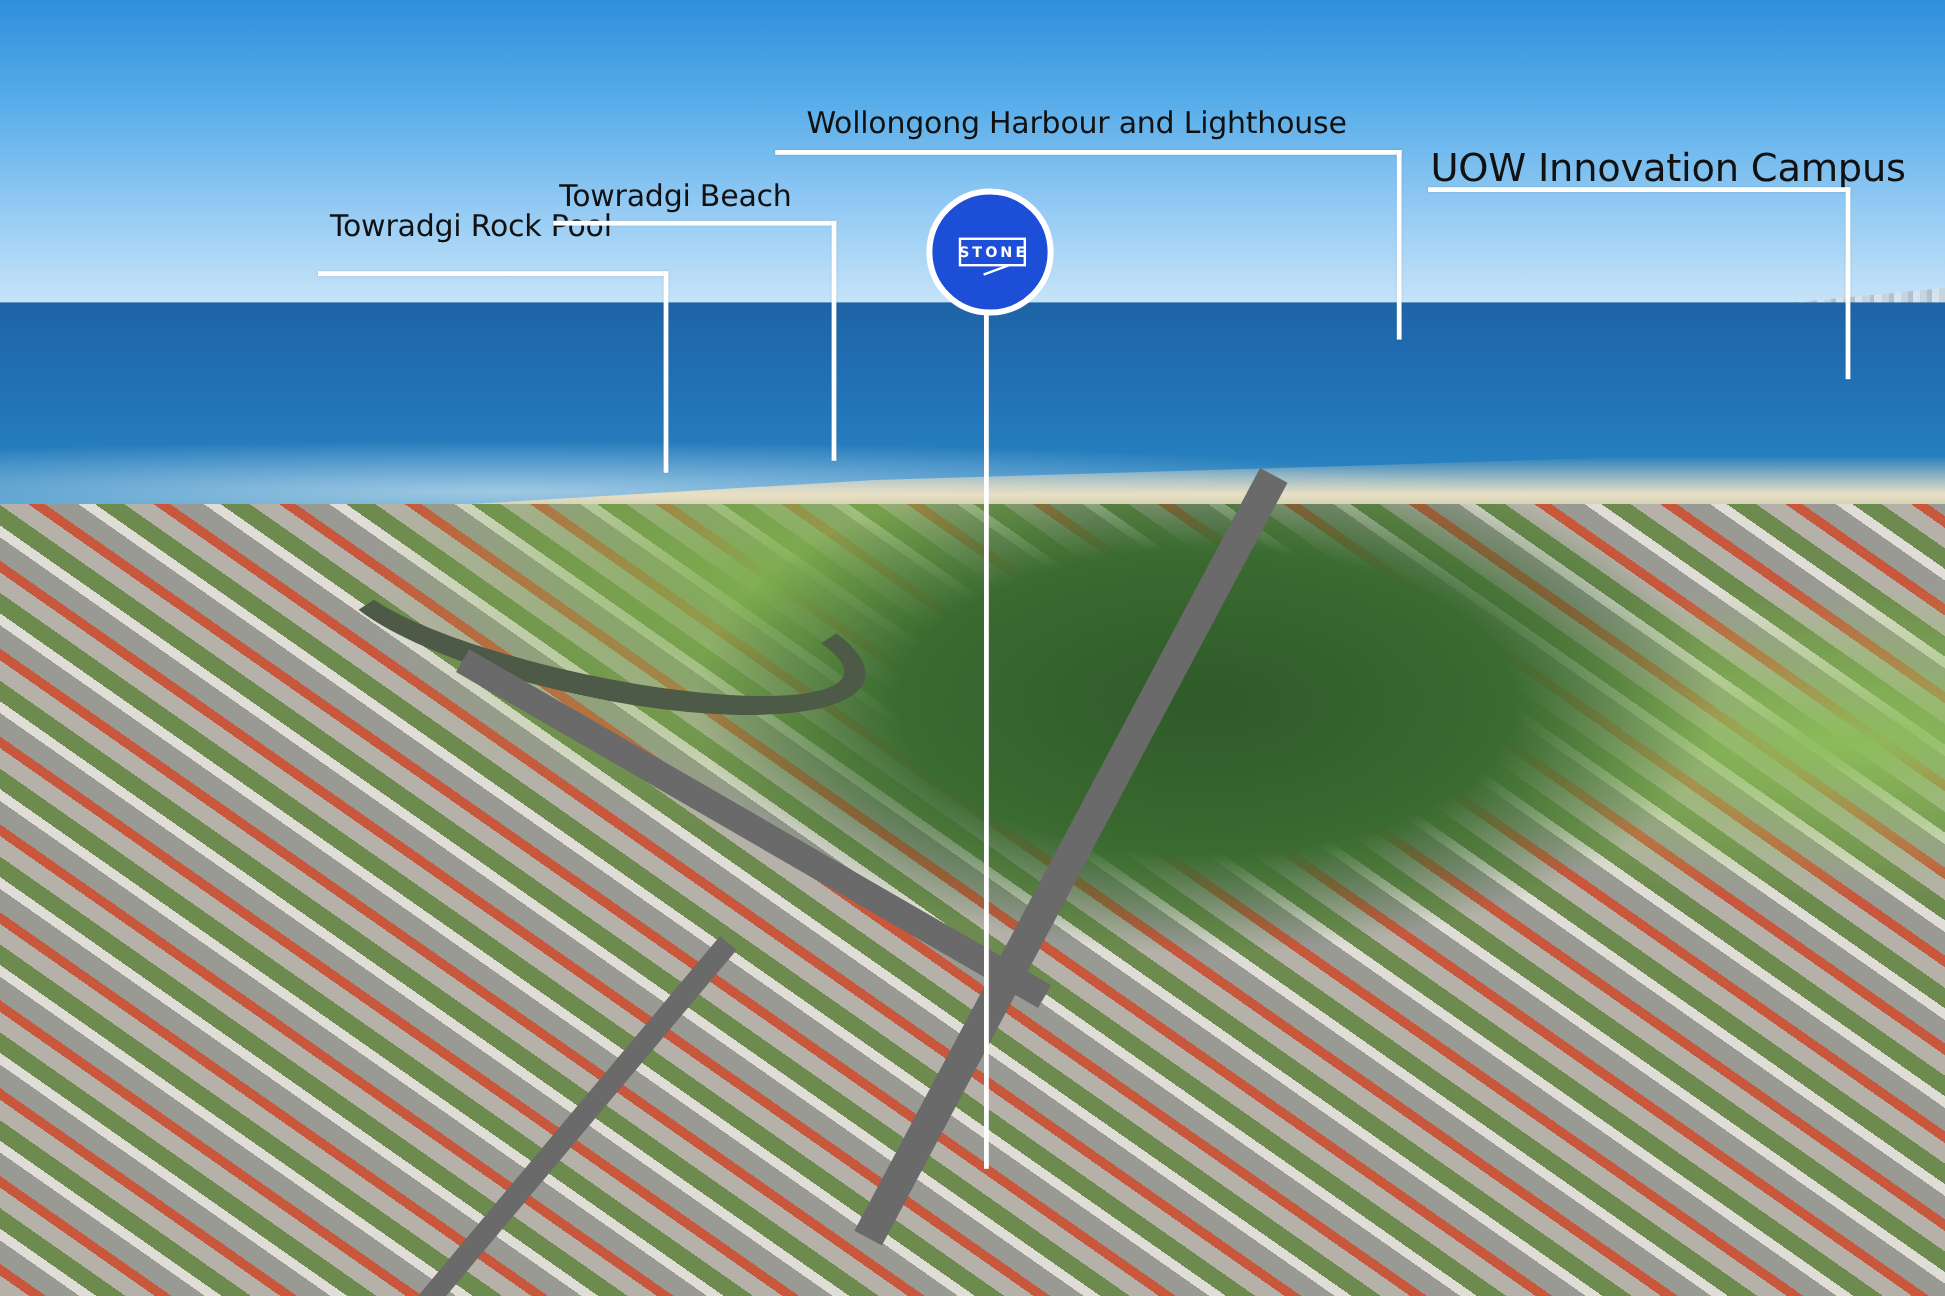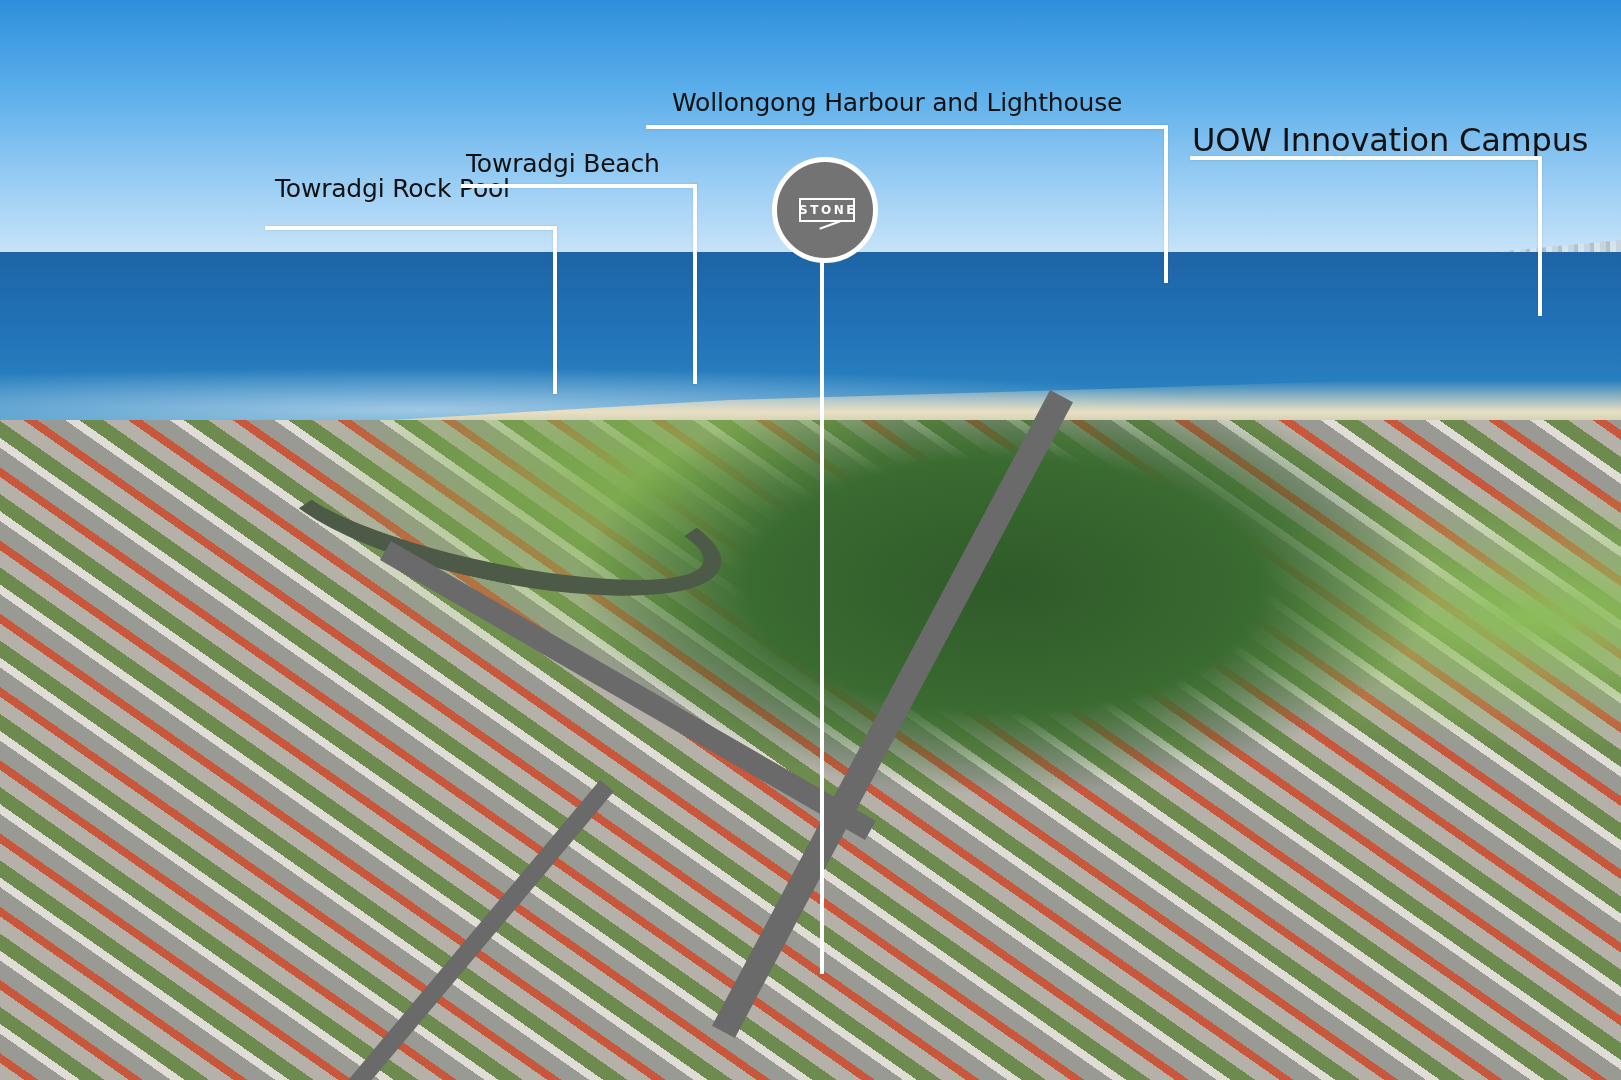"STONE" .logo { background: #737373 -> #1d4ed8 }
